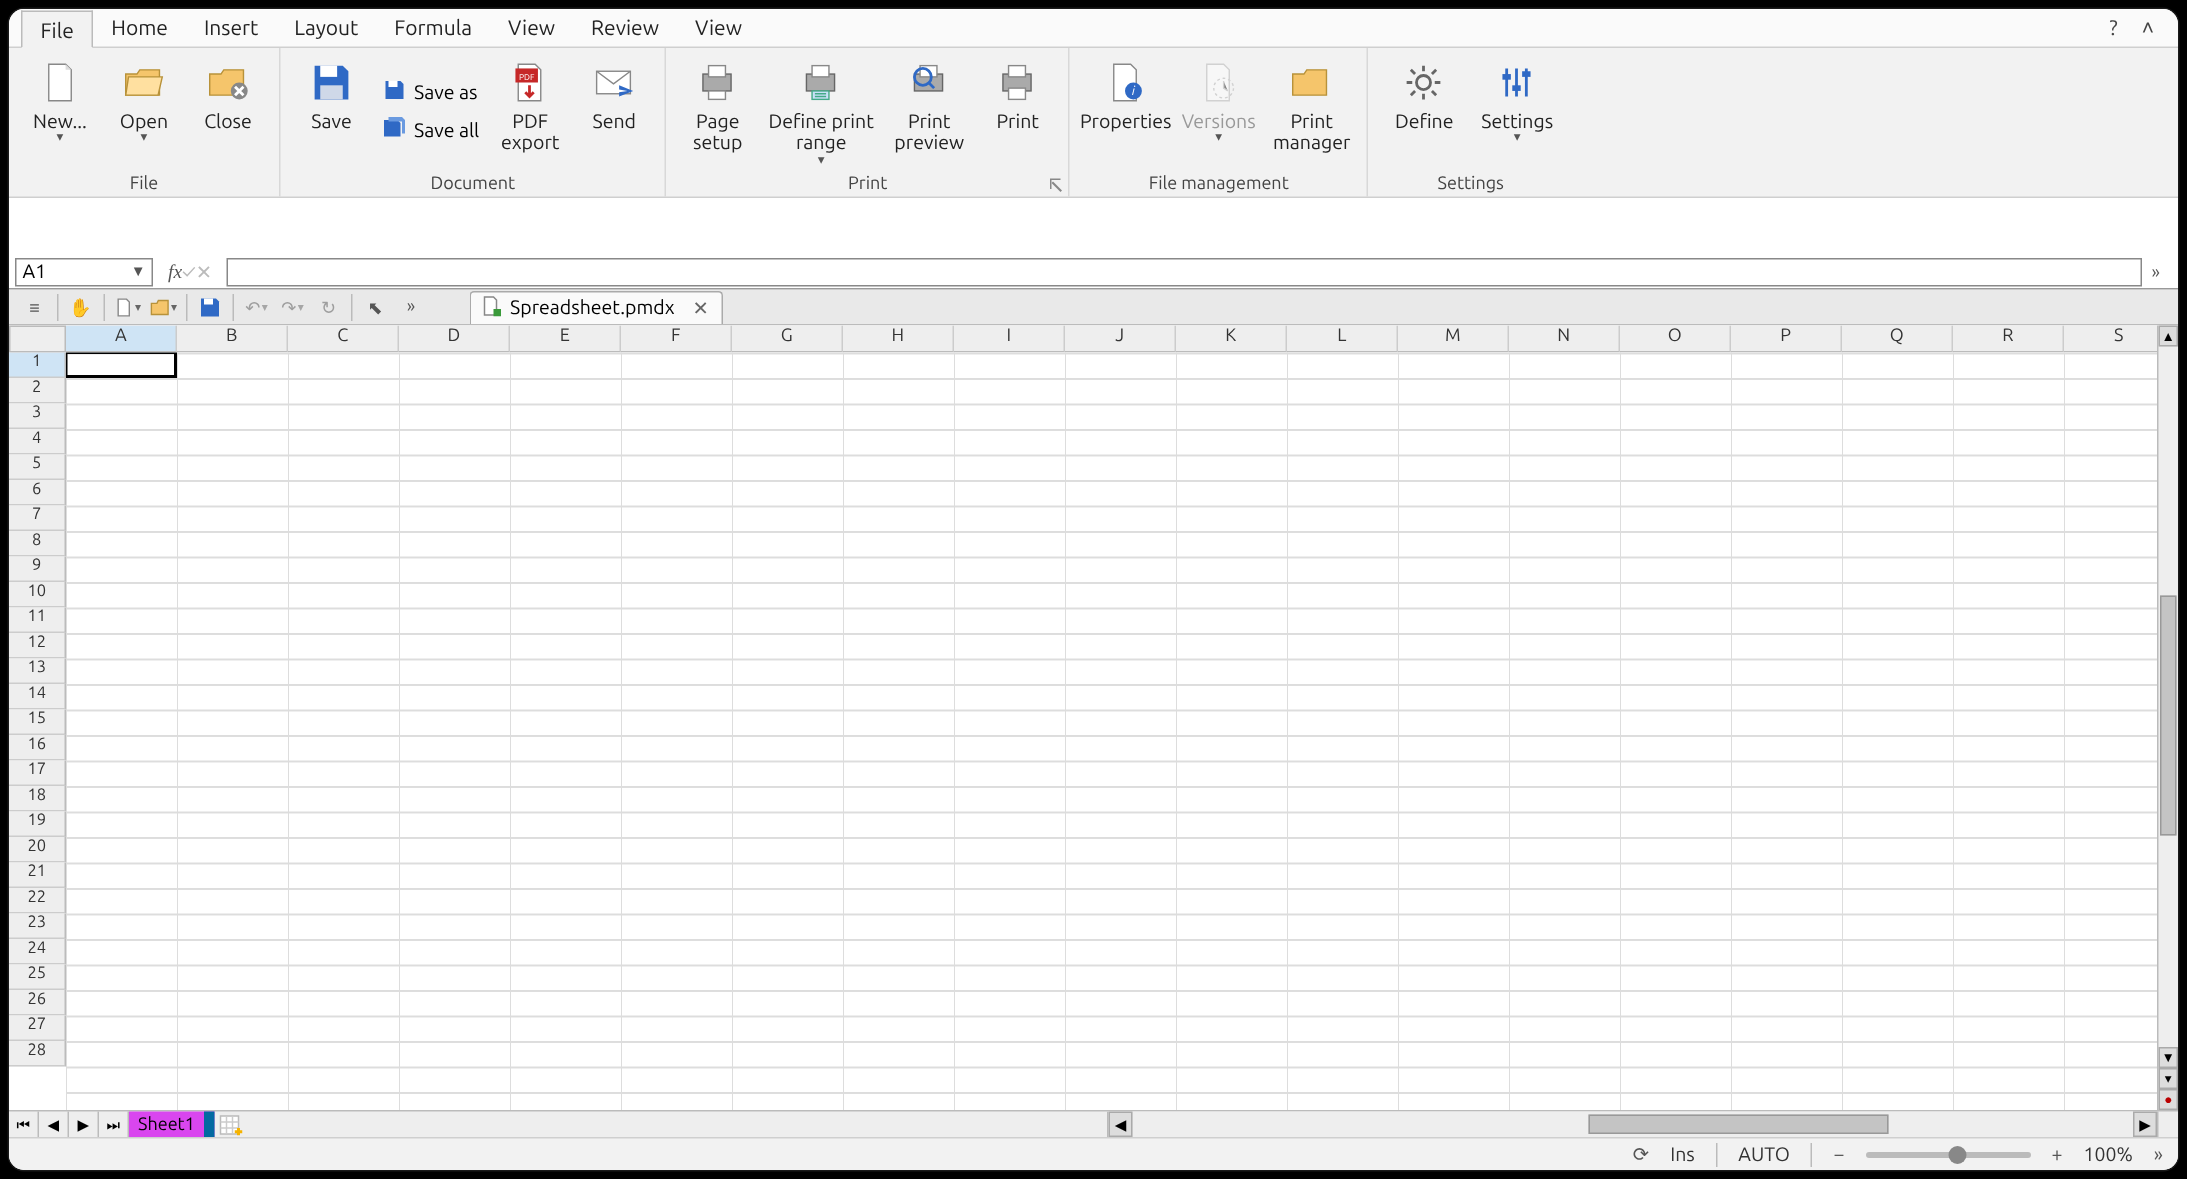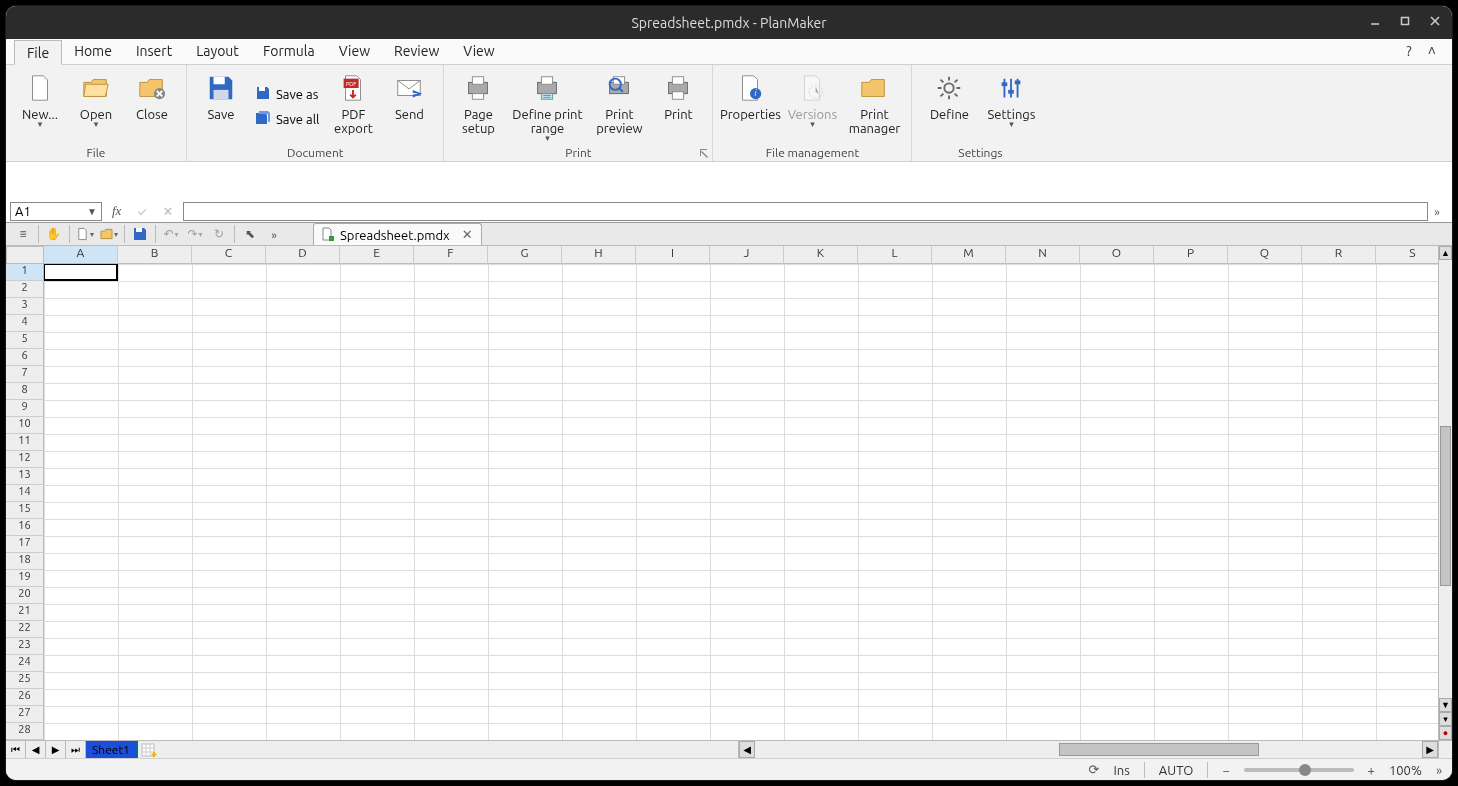"Spreadsheet.pmdx - PlanMaker" div.titlebar { html: <div> <span>Spreadsheet.pmdx - PlanMaker</span> <div> <span> <svg> <path></path> </svg> </span> <span> <svg> <rect></rect> </svg> </span> <span> <svg> <path></path> </svg> </span> </div> </div> -> none }
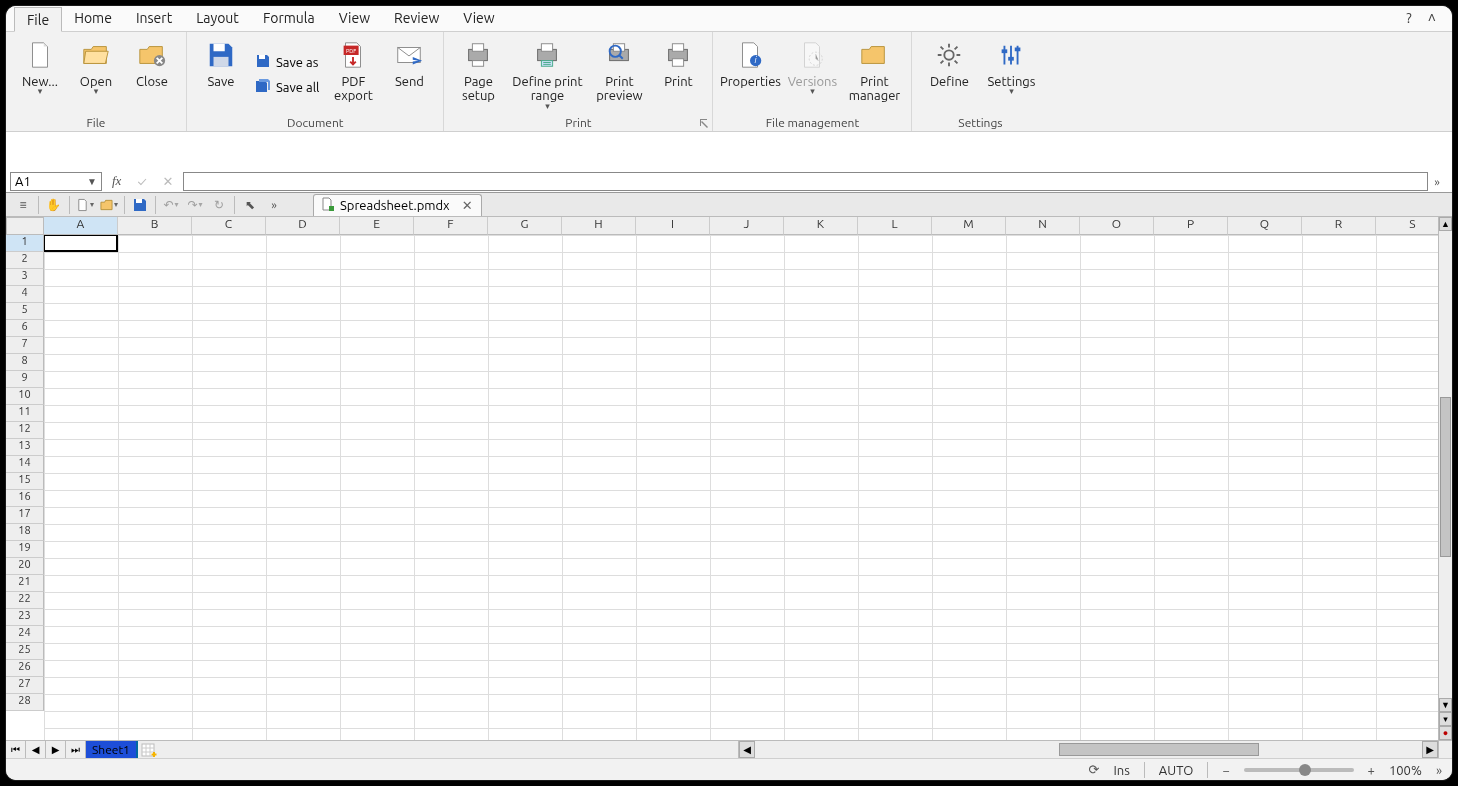"fx" .formulabar .fx { gap: 16px -> 0 }
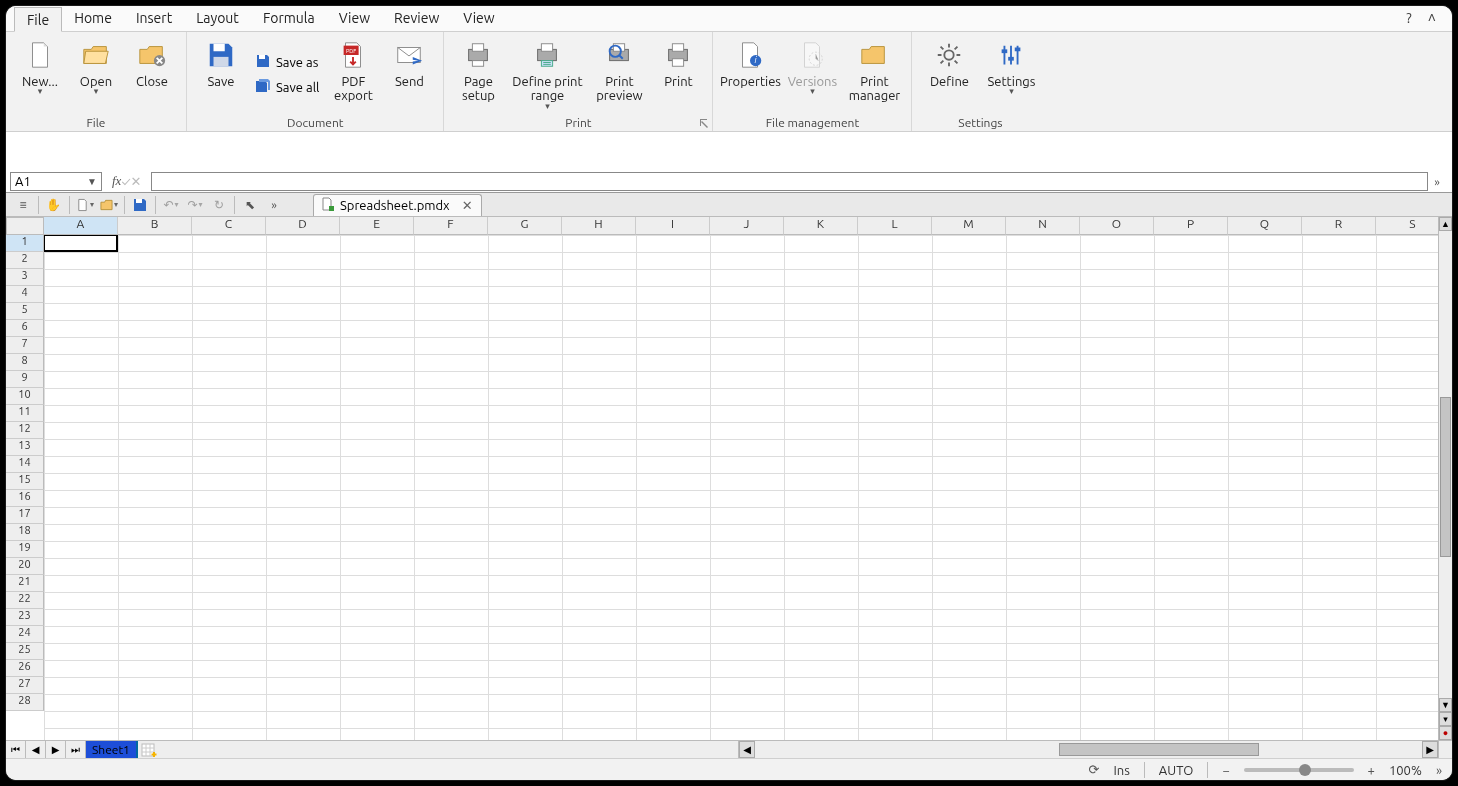"Sheet1" .hscroll-row .tab { background: #1d4ed8 -> #d946ef; border-right: 2px solid #0369a1 -> 7px solid #0369a1 }
